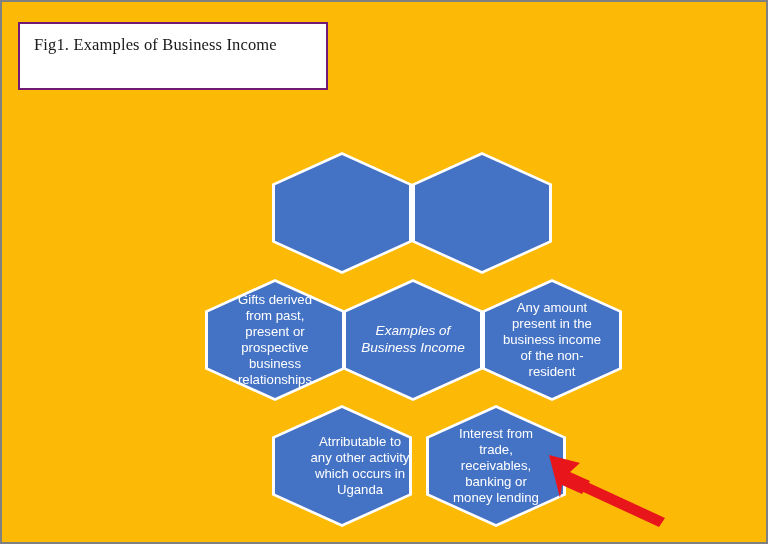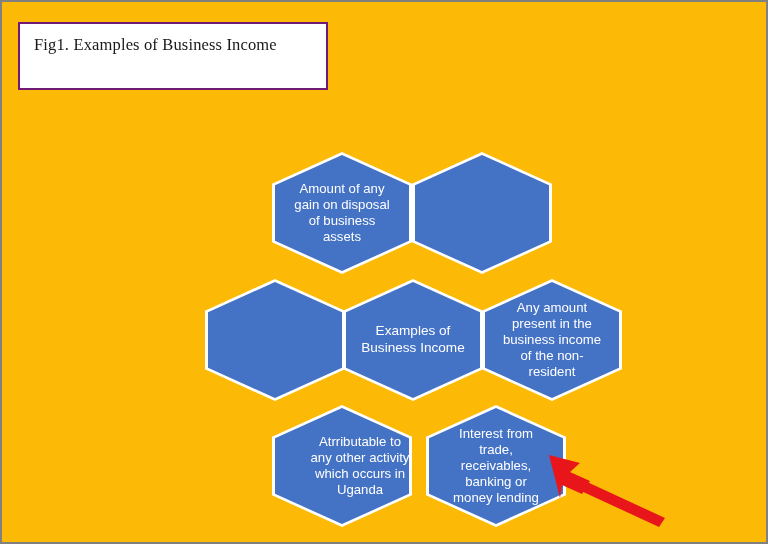"Amount of any gain on" div.hex-label { html: <div>Amount of any gain on disposal of business assets</div> -> none }
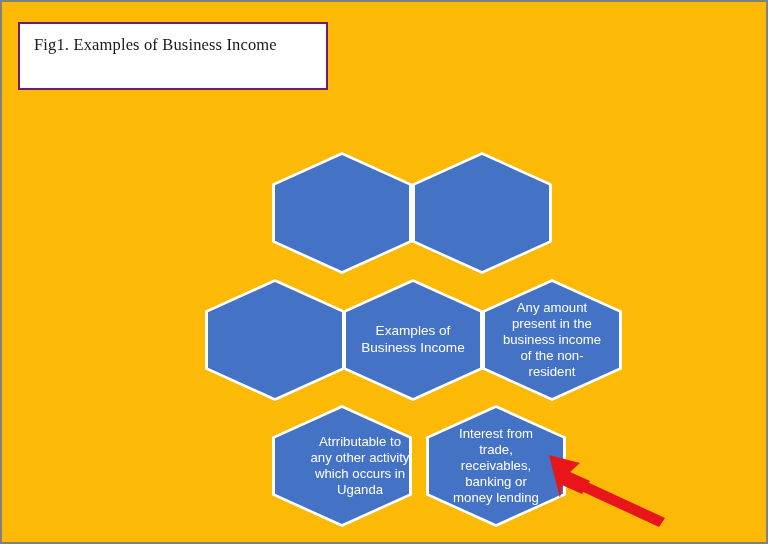"Gifts derived from past, present" div.hex-label { html: none -> <div>Gifts derived from past, present or prospective business relationships</div> }
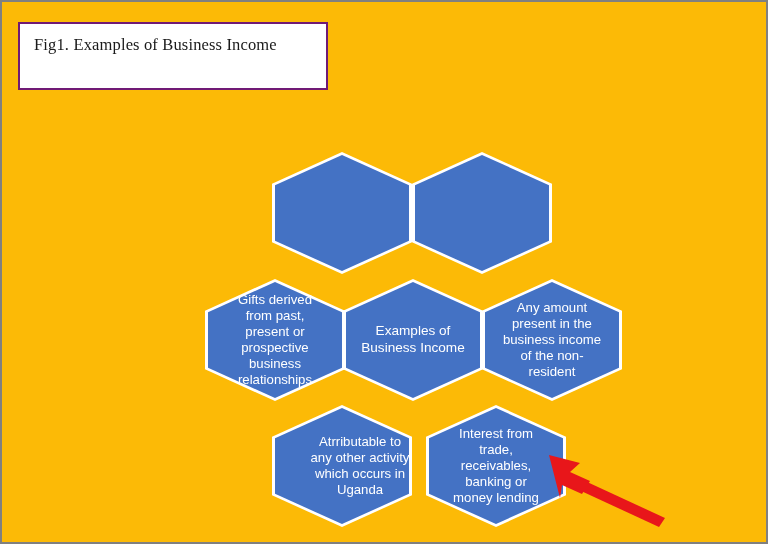"Examples of Business Income" #hex-center { font-style: none -> italic }
